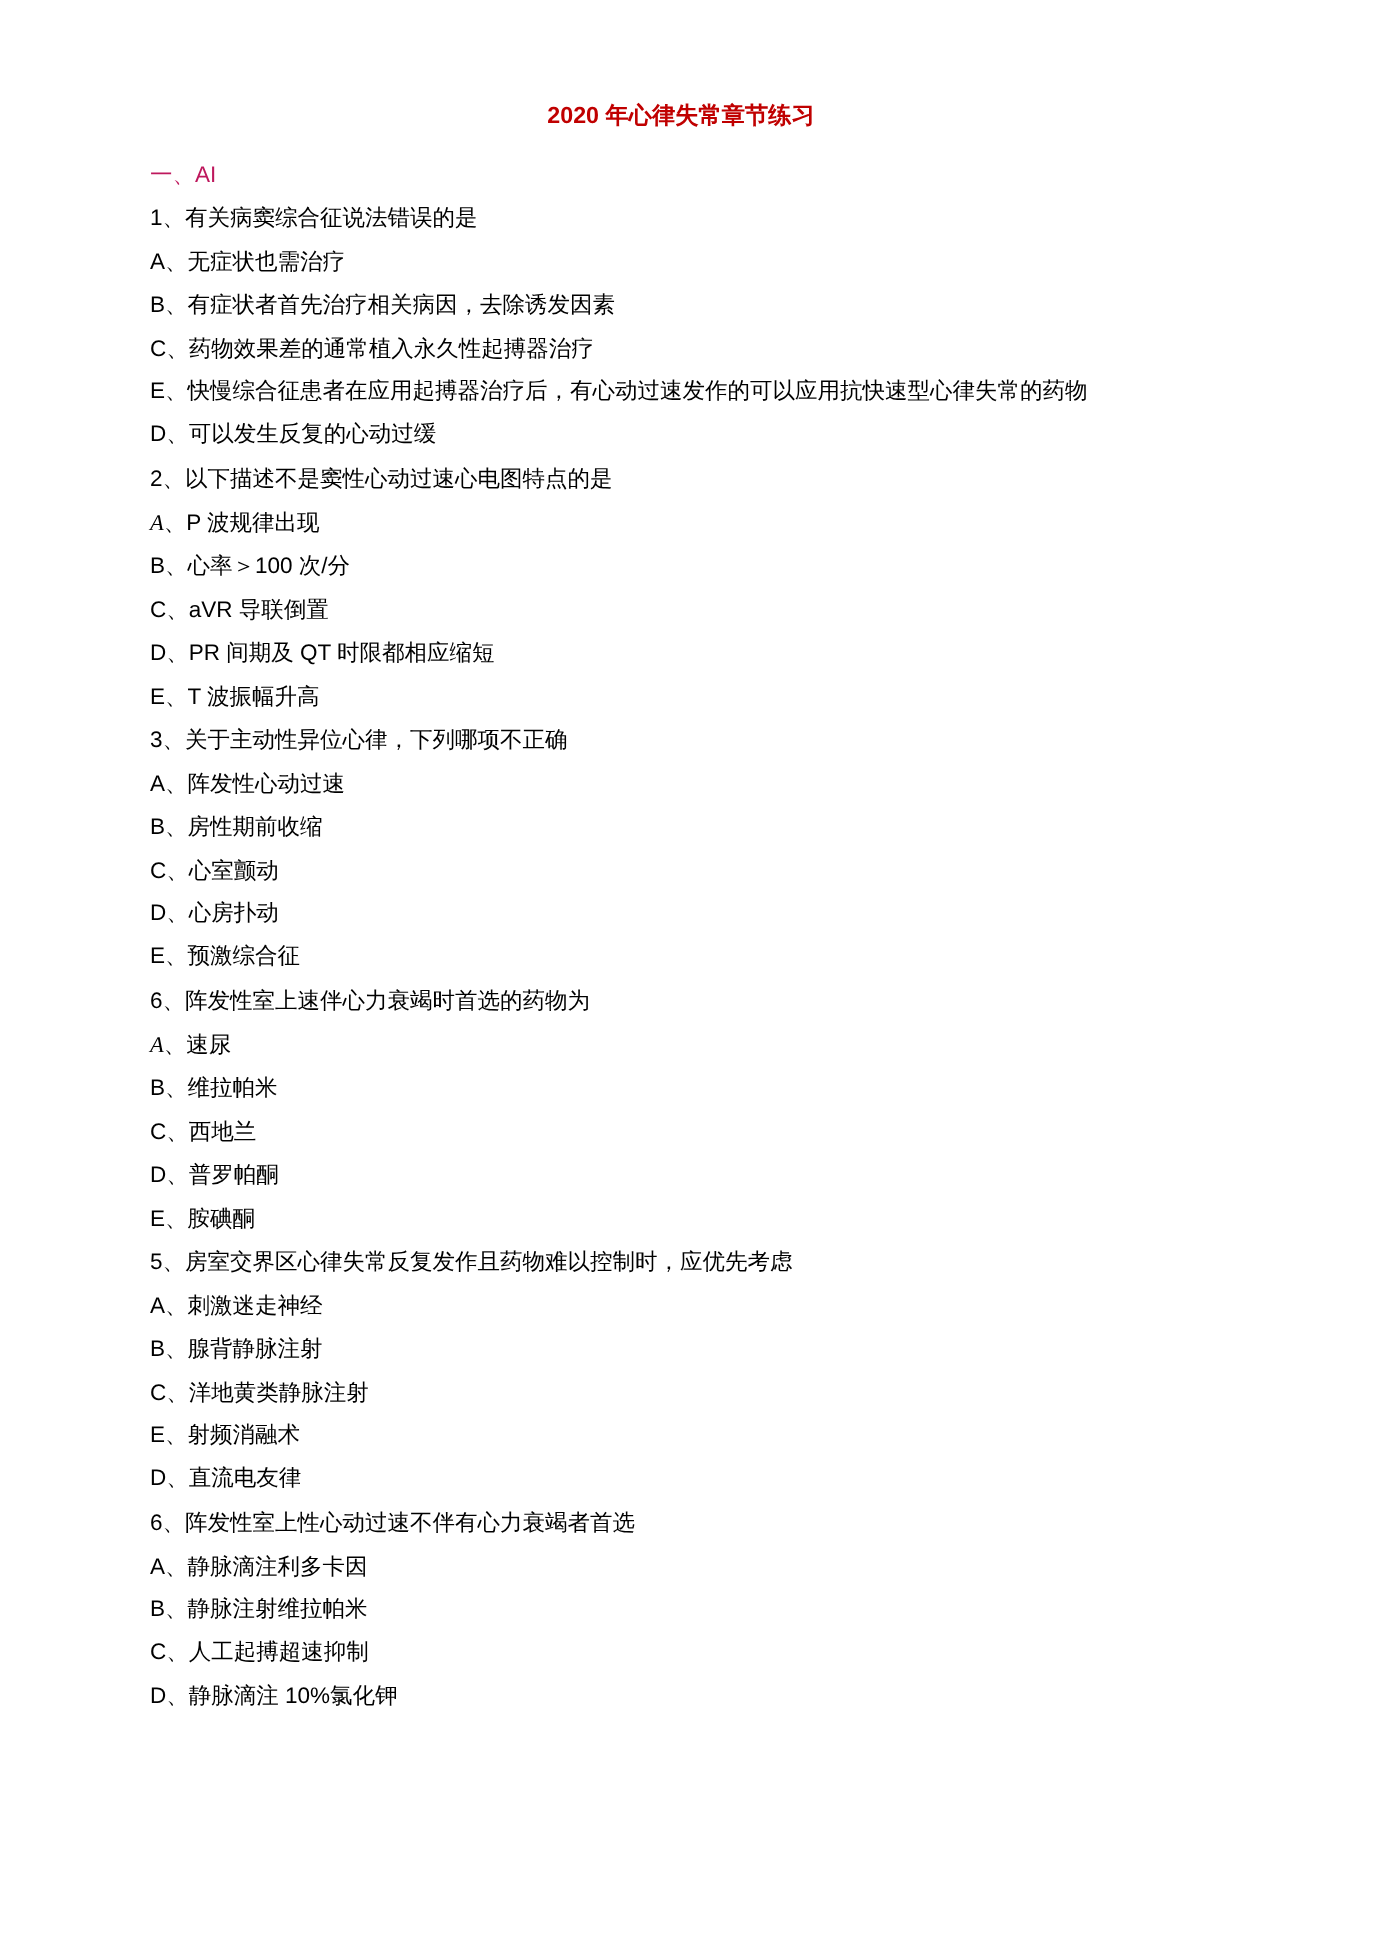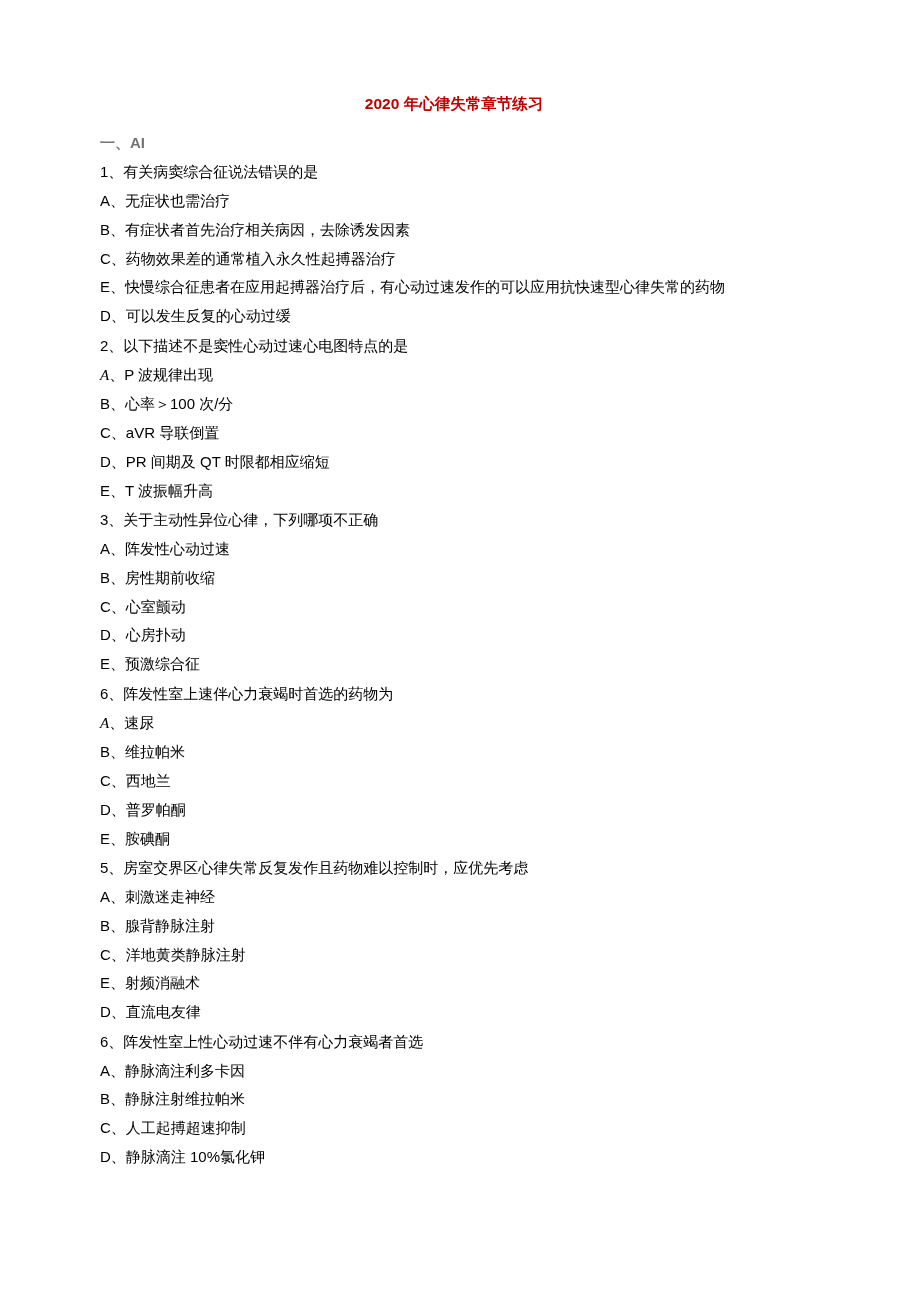"2020 年心律失常章节练习" .page { padding: 90px 100px 60px 100px -> 64px 100px 60px 100px }
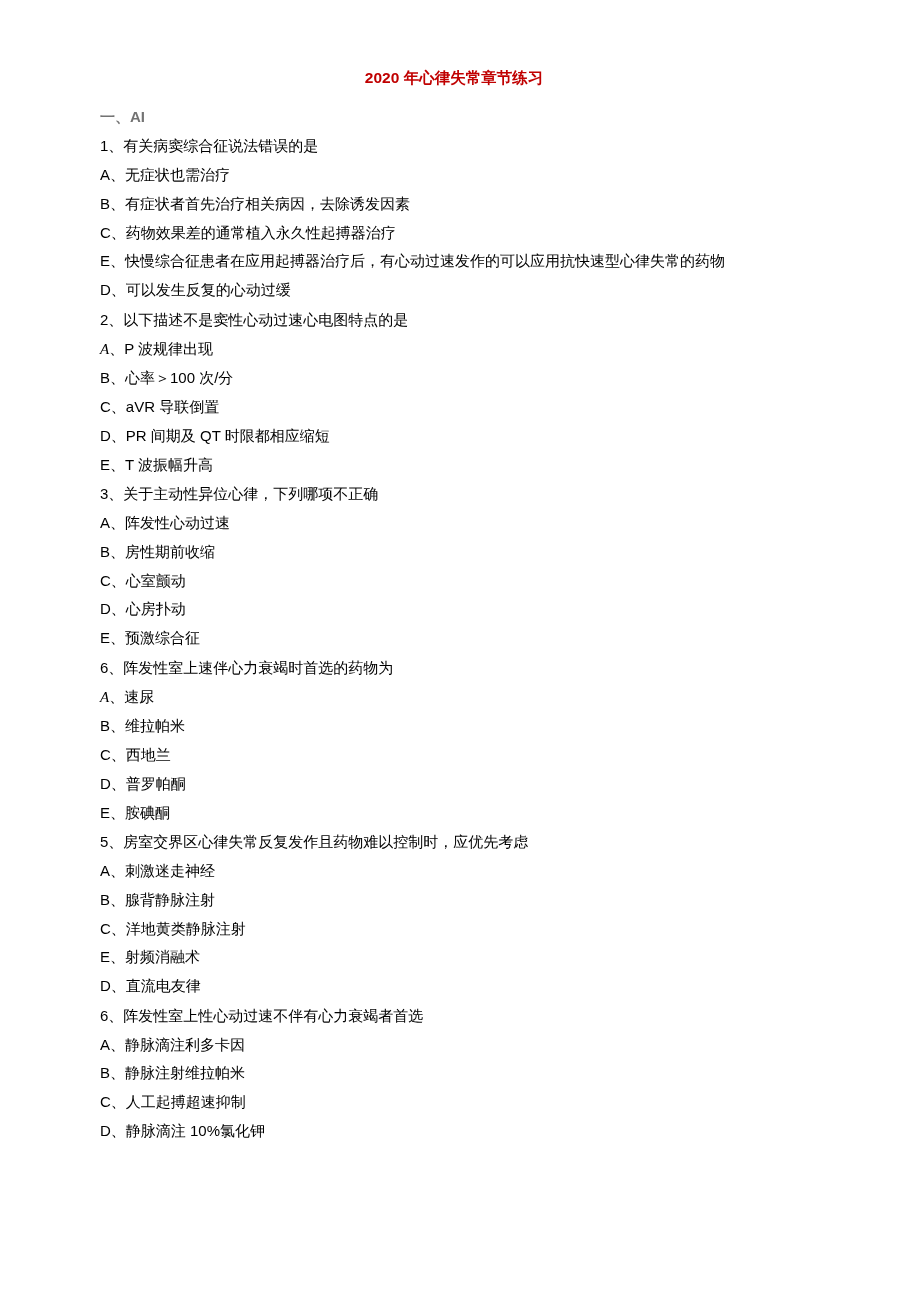"一、AI" .section-label { color: #737373 -> #be185d; font-weight: bold -> none }
